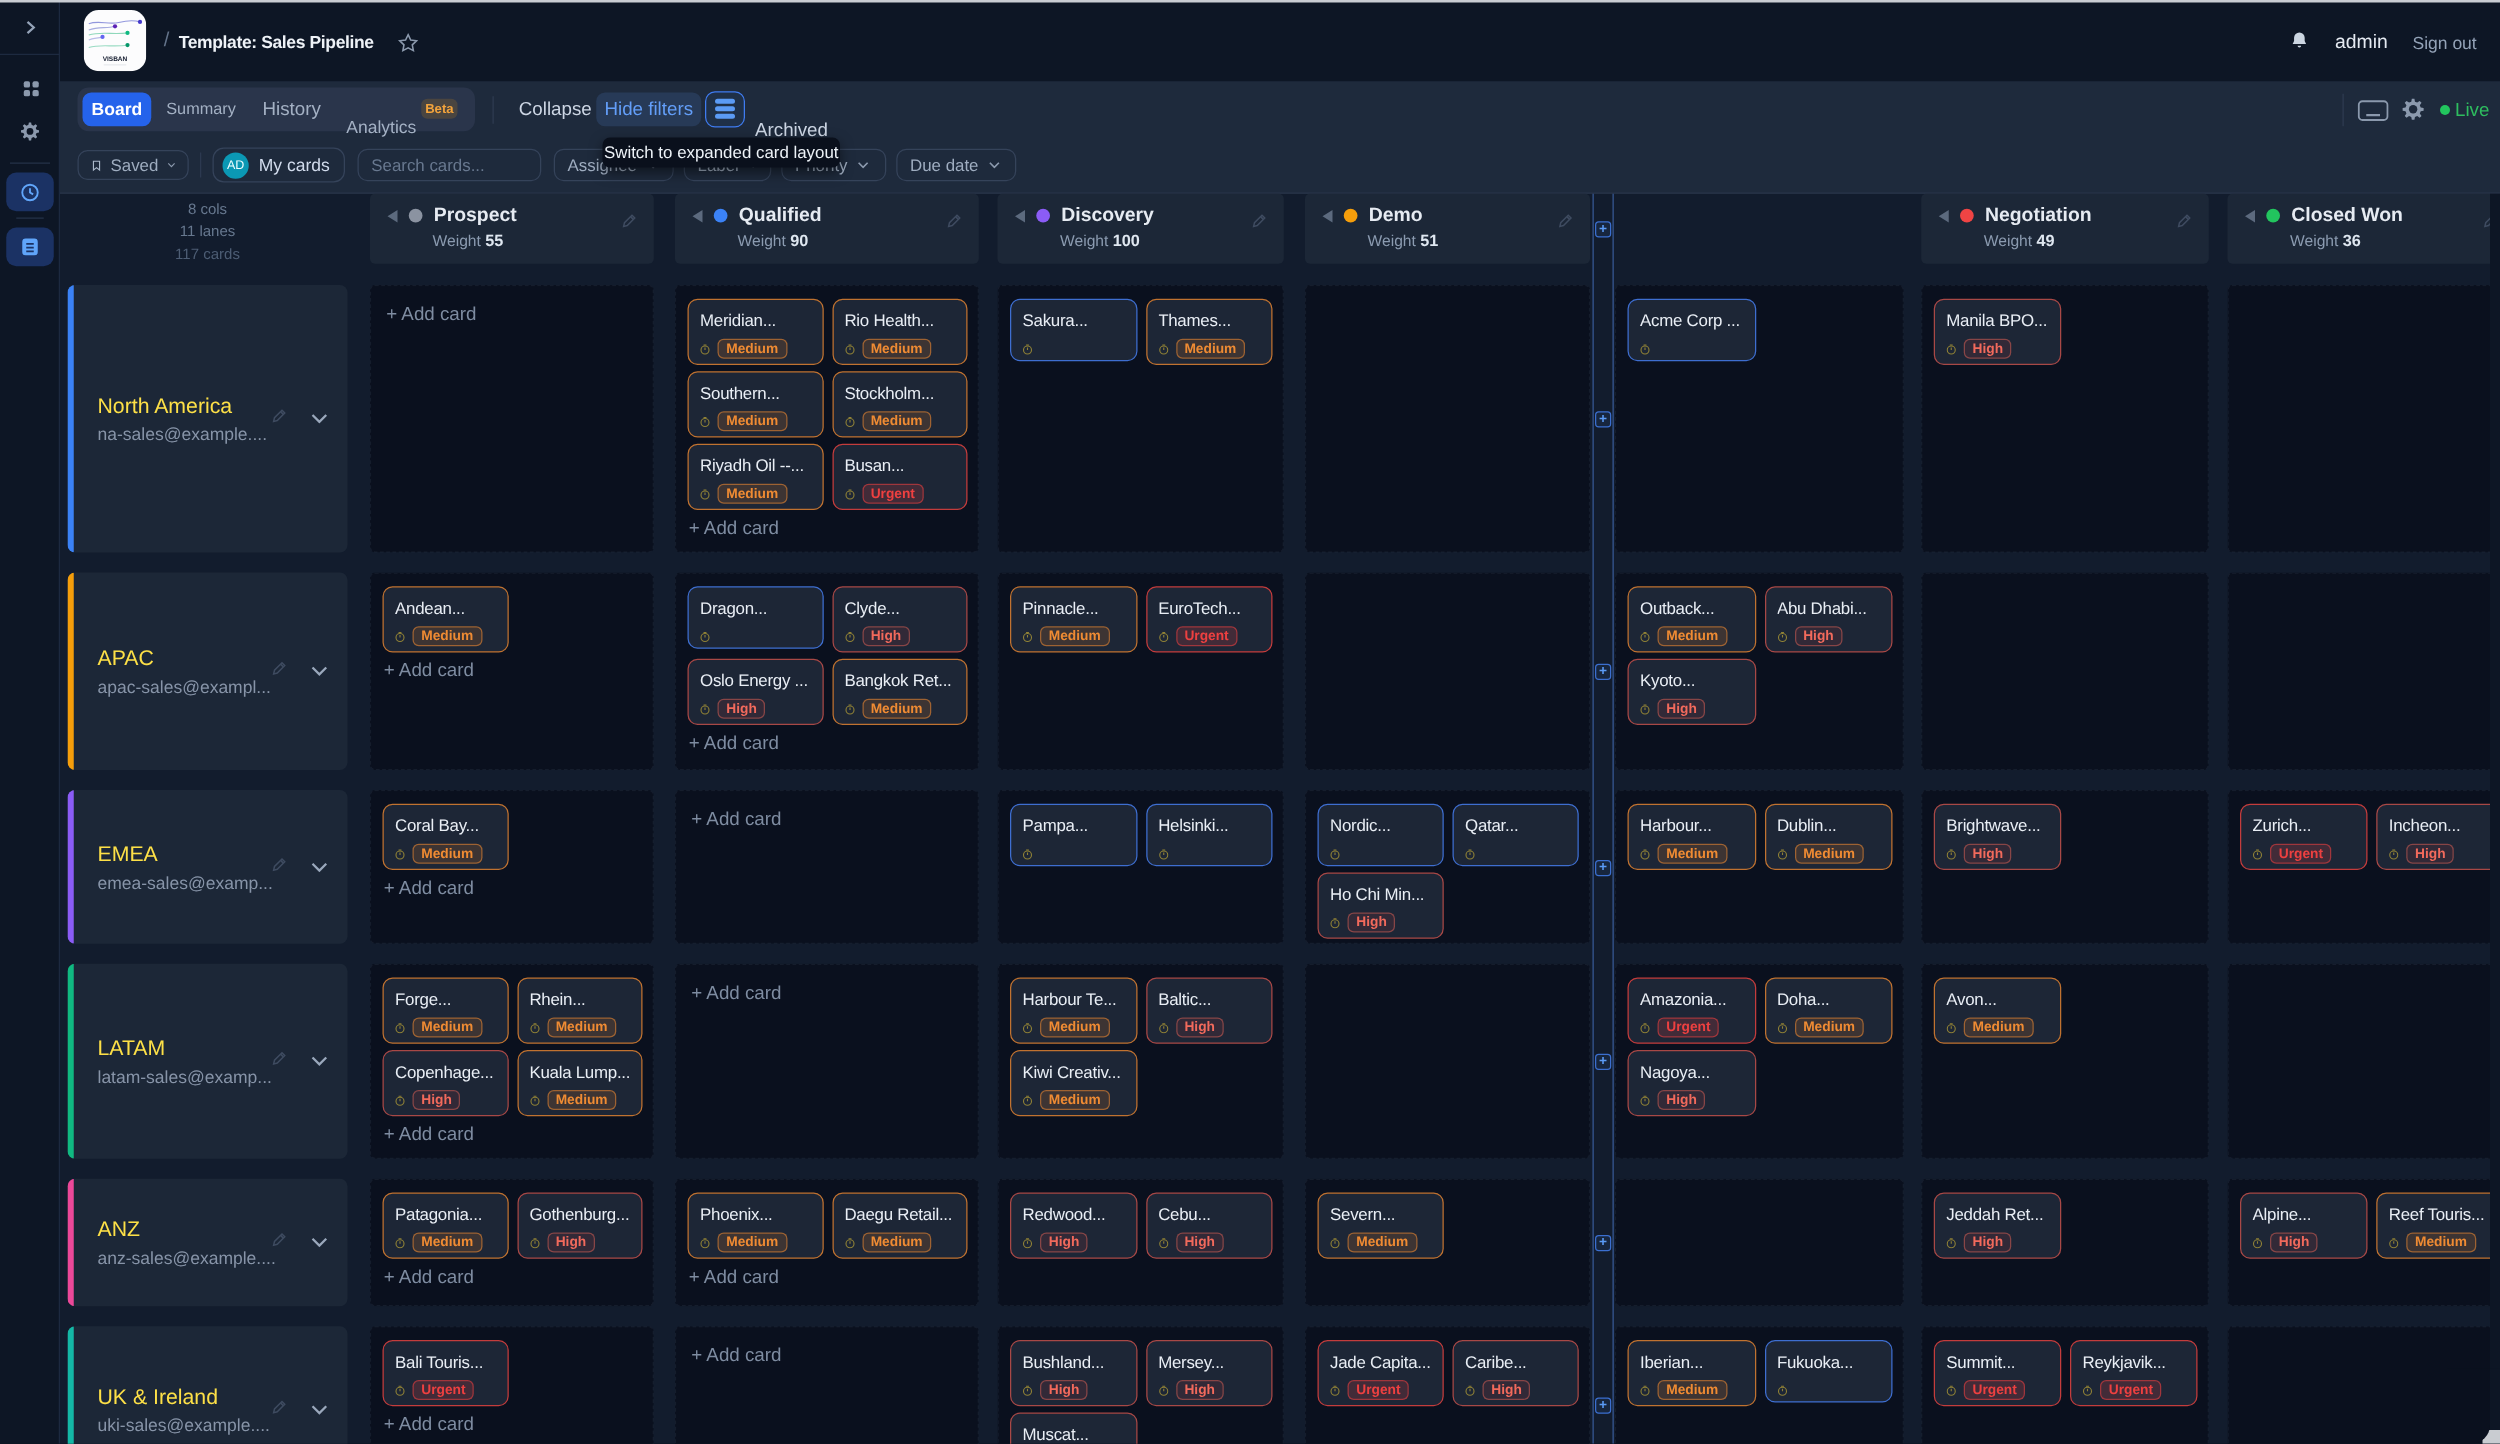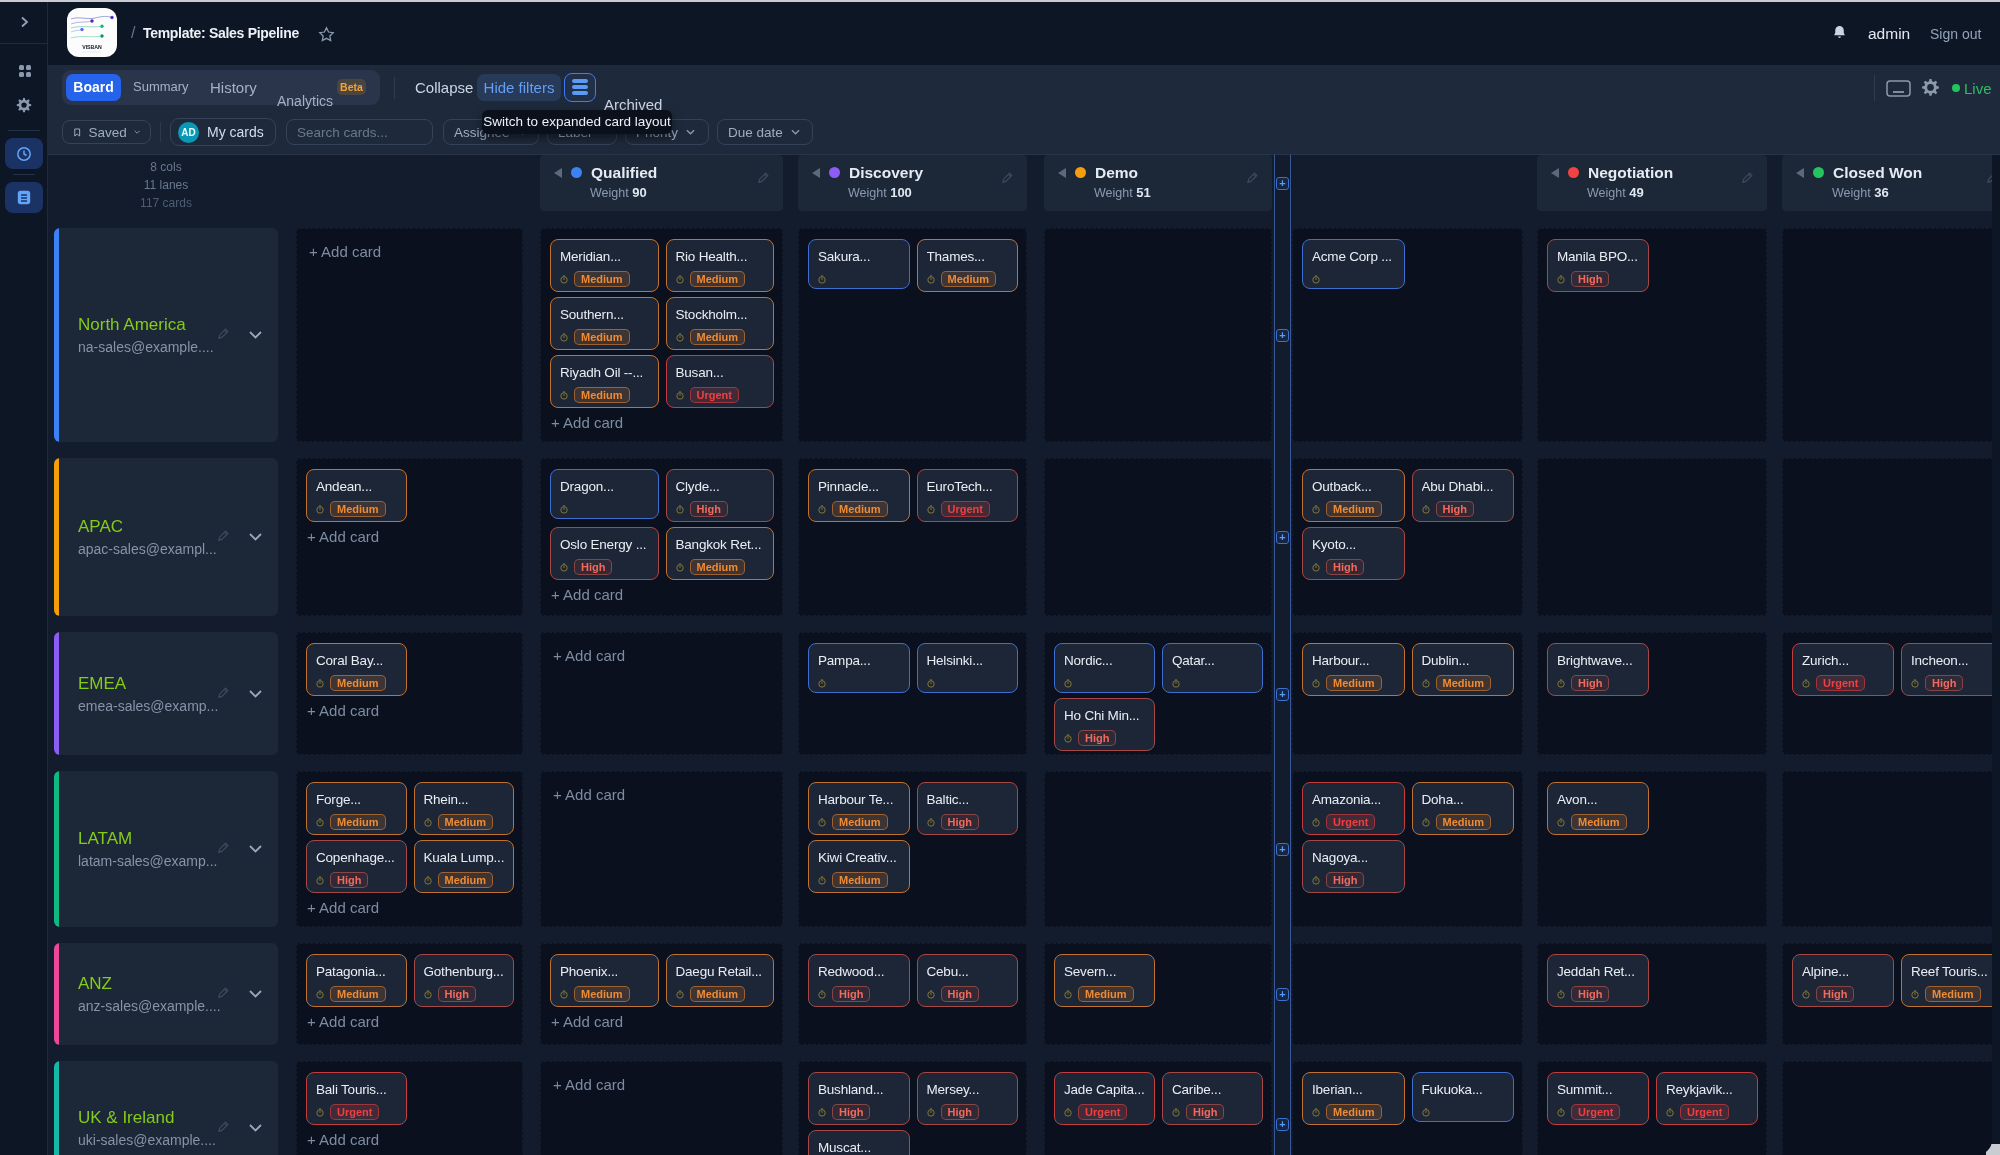"AD" span { font-weight: bold -> normal }
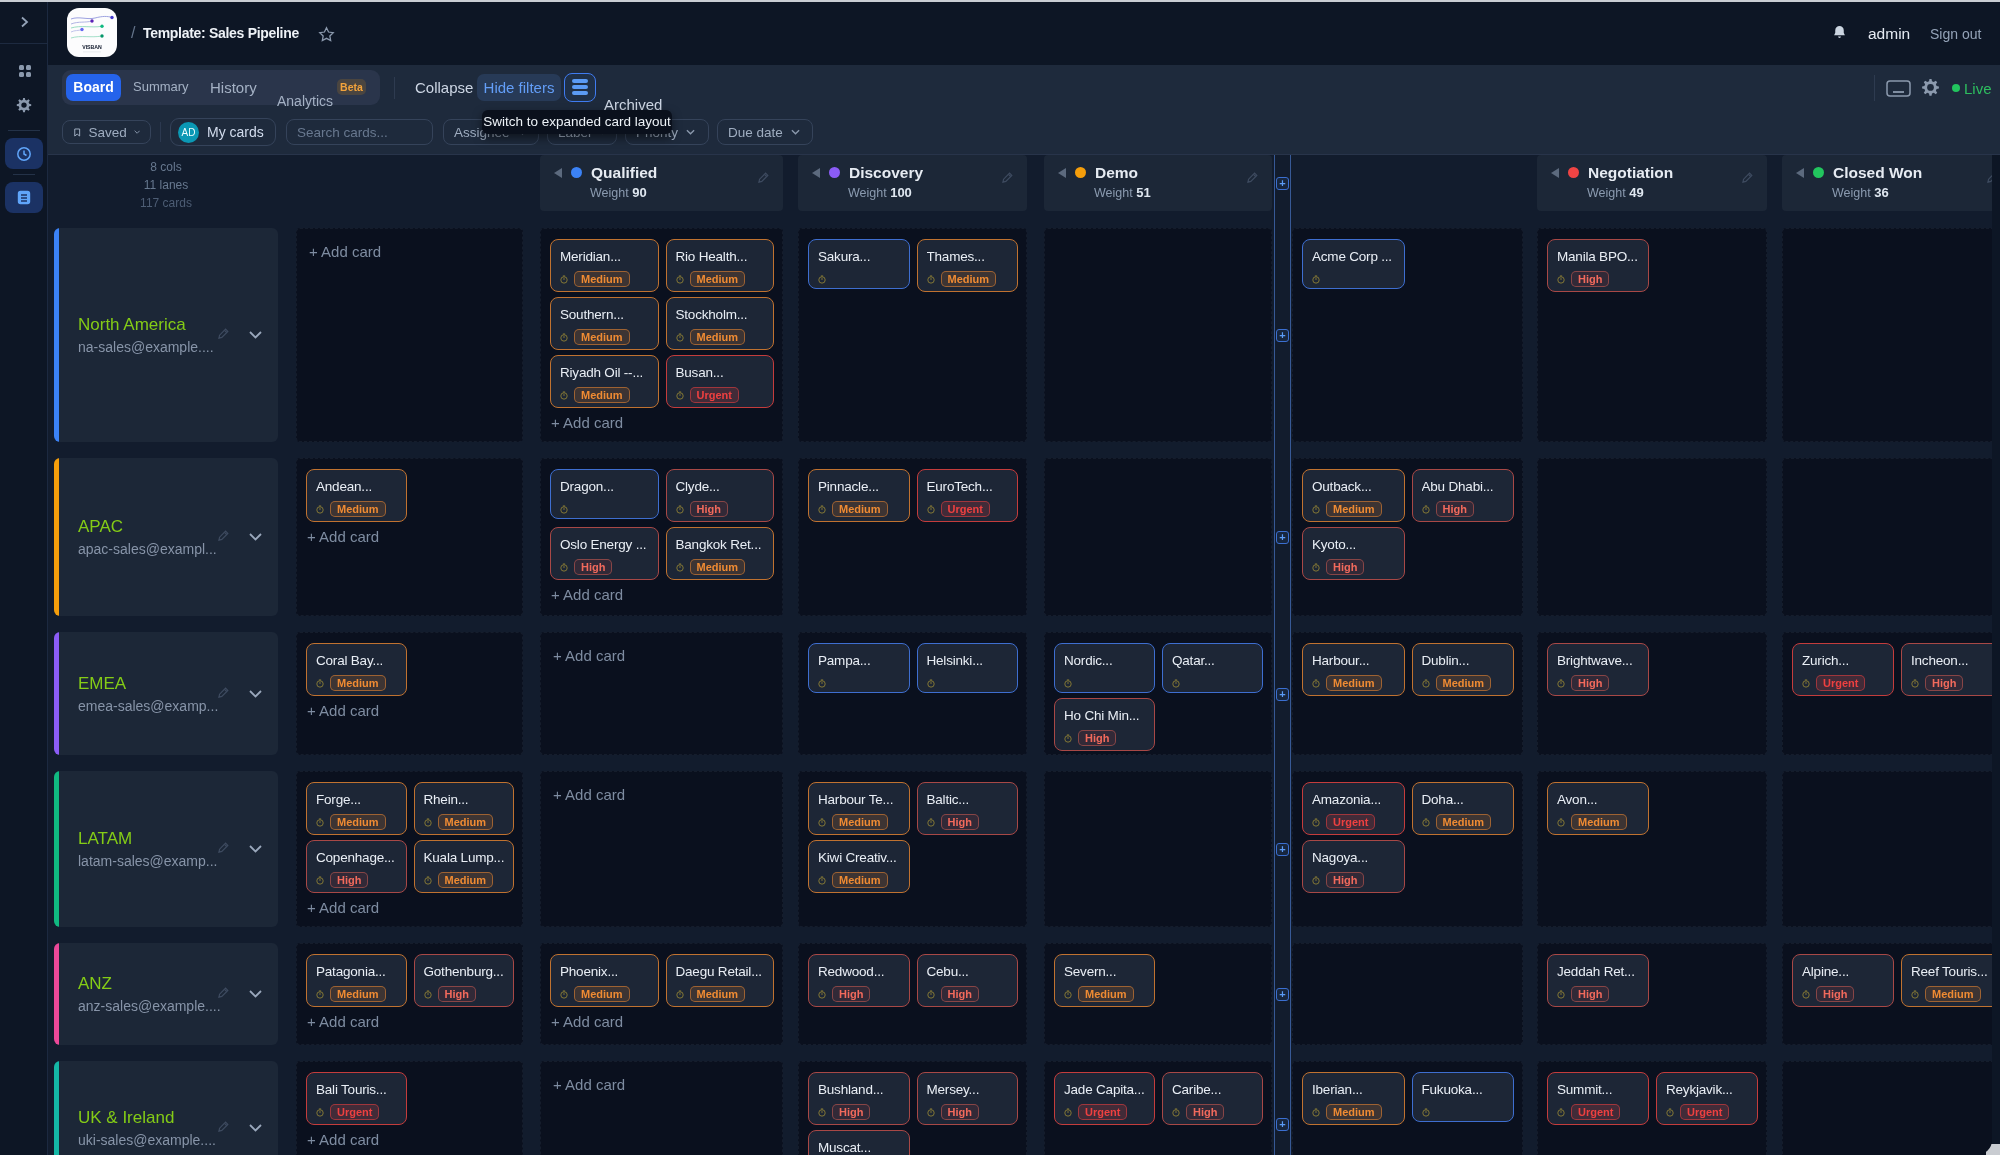"Prospect" div.ab { html: none -> <div> <div> <span></span> <span></span> <span>Prospect</span> </div> <div>Weight <b>55</b></div> <span><svg> <path></path> <path></path> </svg></span> </div> }
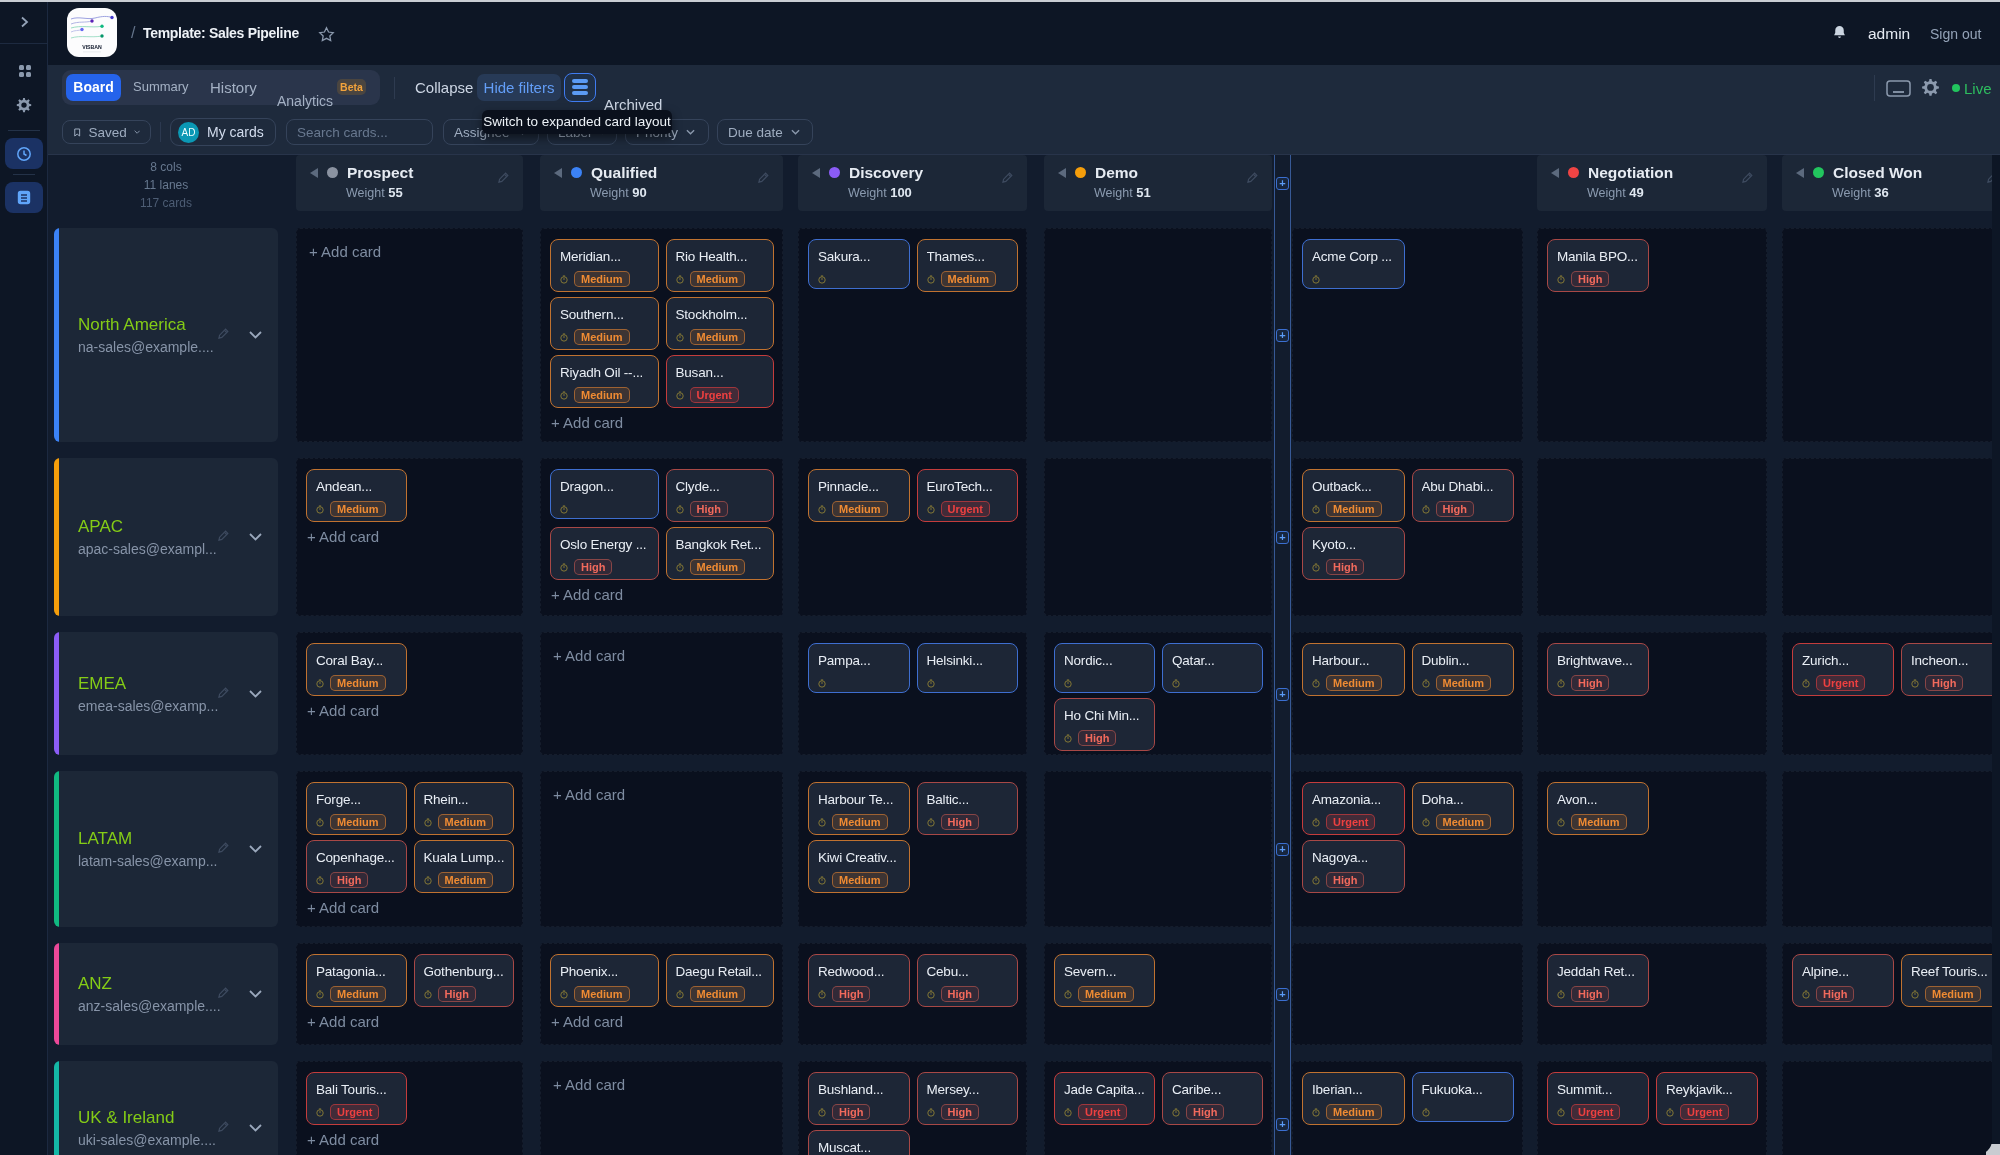"North America" .ln { color: #84cc16 -> #fde047 }
